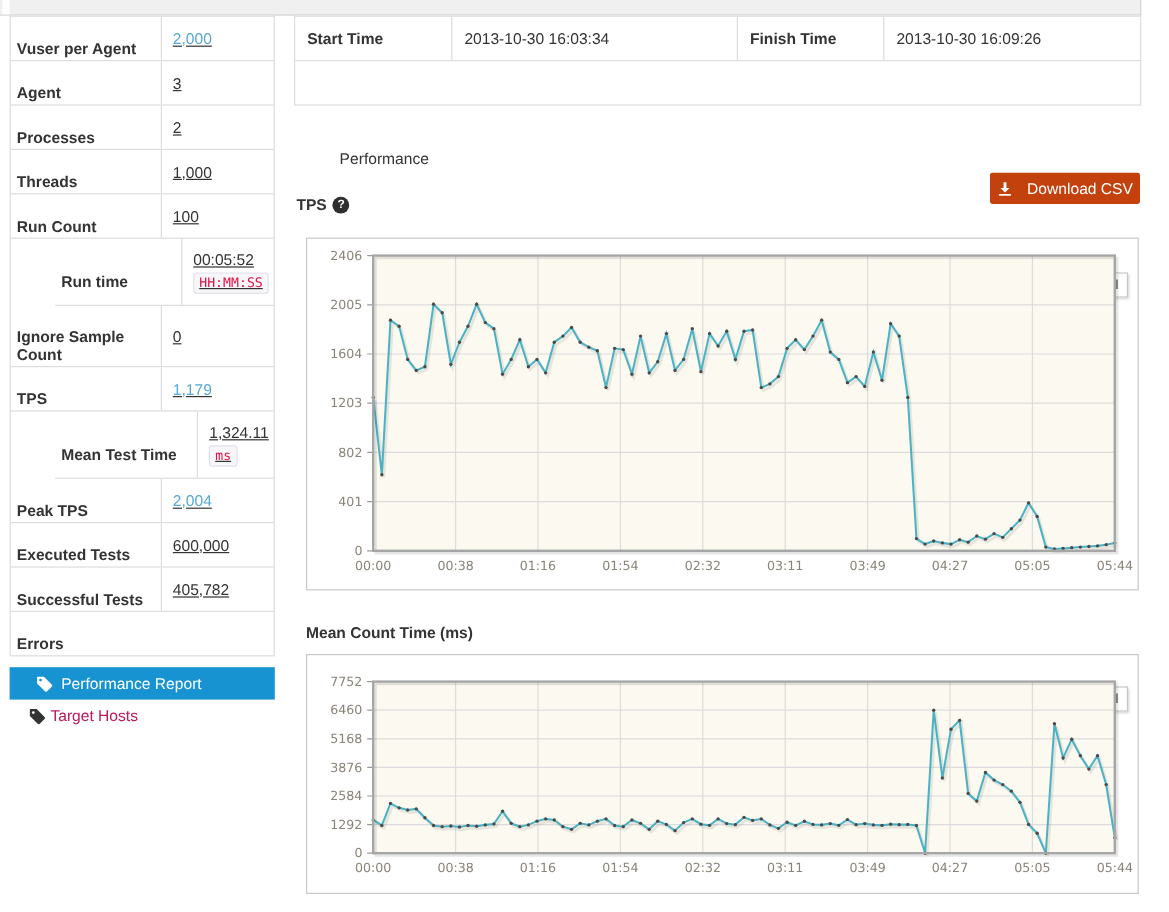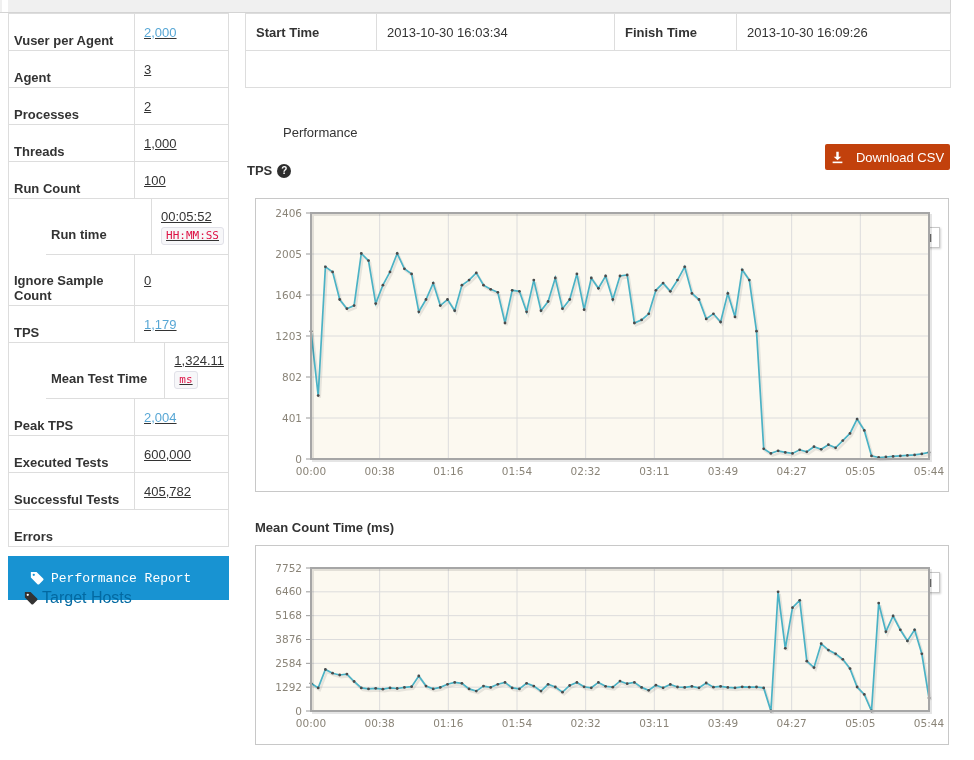"Performance Report" .report-btn { font-family: Liberation Mono, monospace -> none; height: 44px -> 27px }
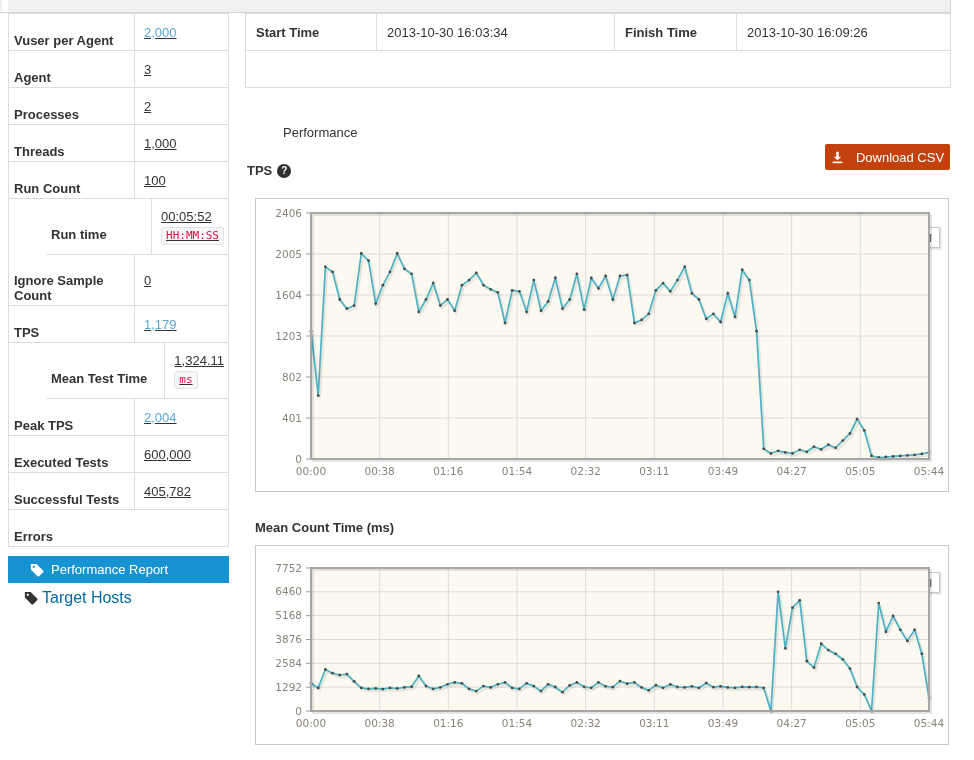"Target Hosts" .target-hosts a { color: #0369a1 -> #be185d; font-size: 16px -> 13px }
